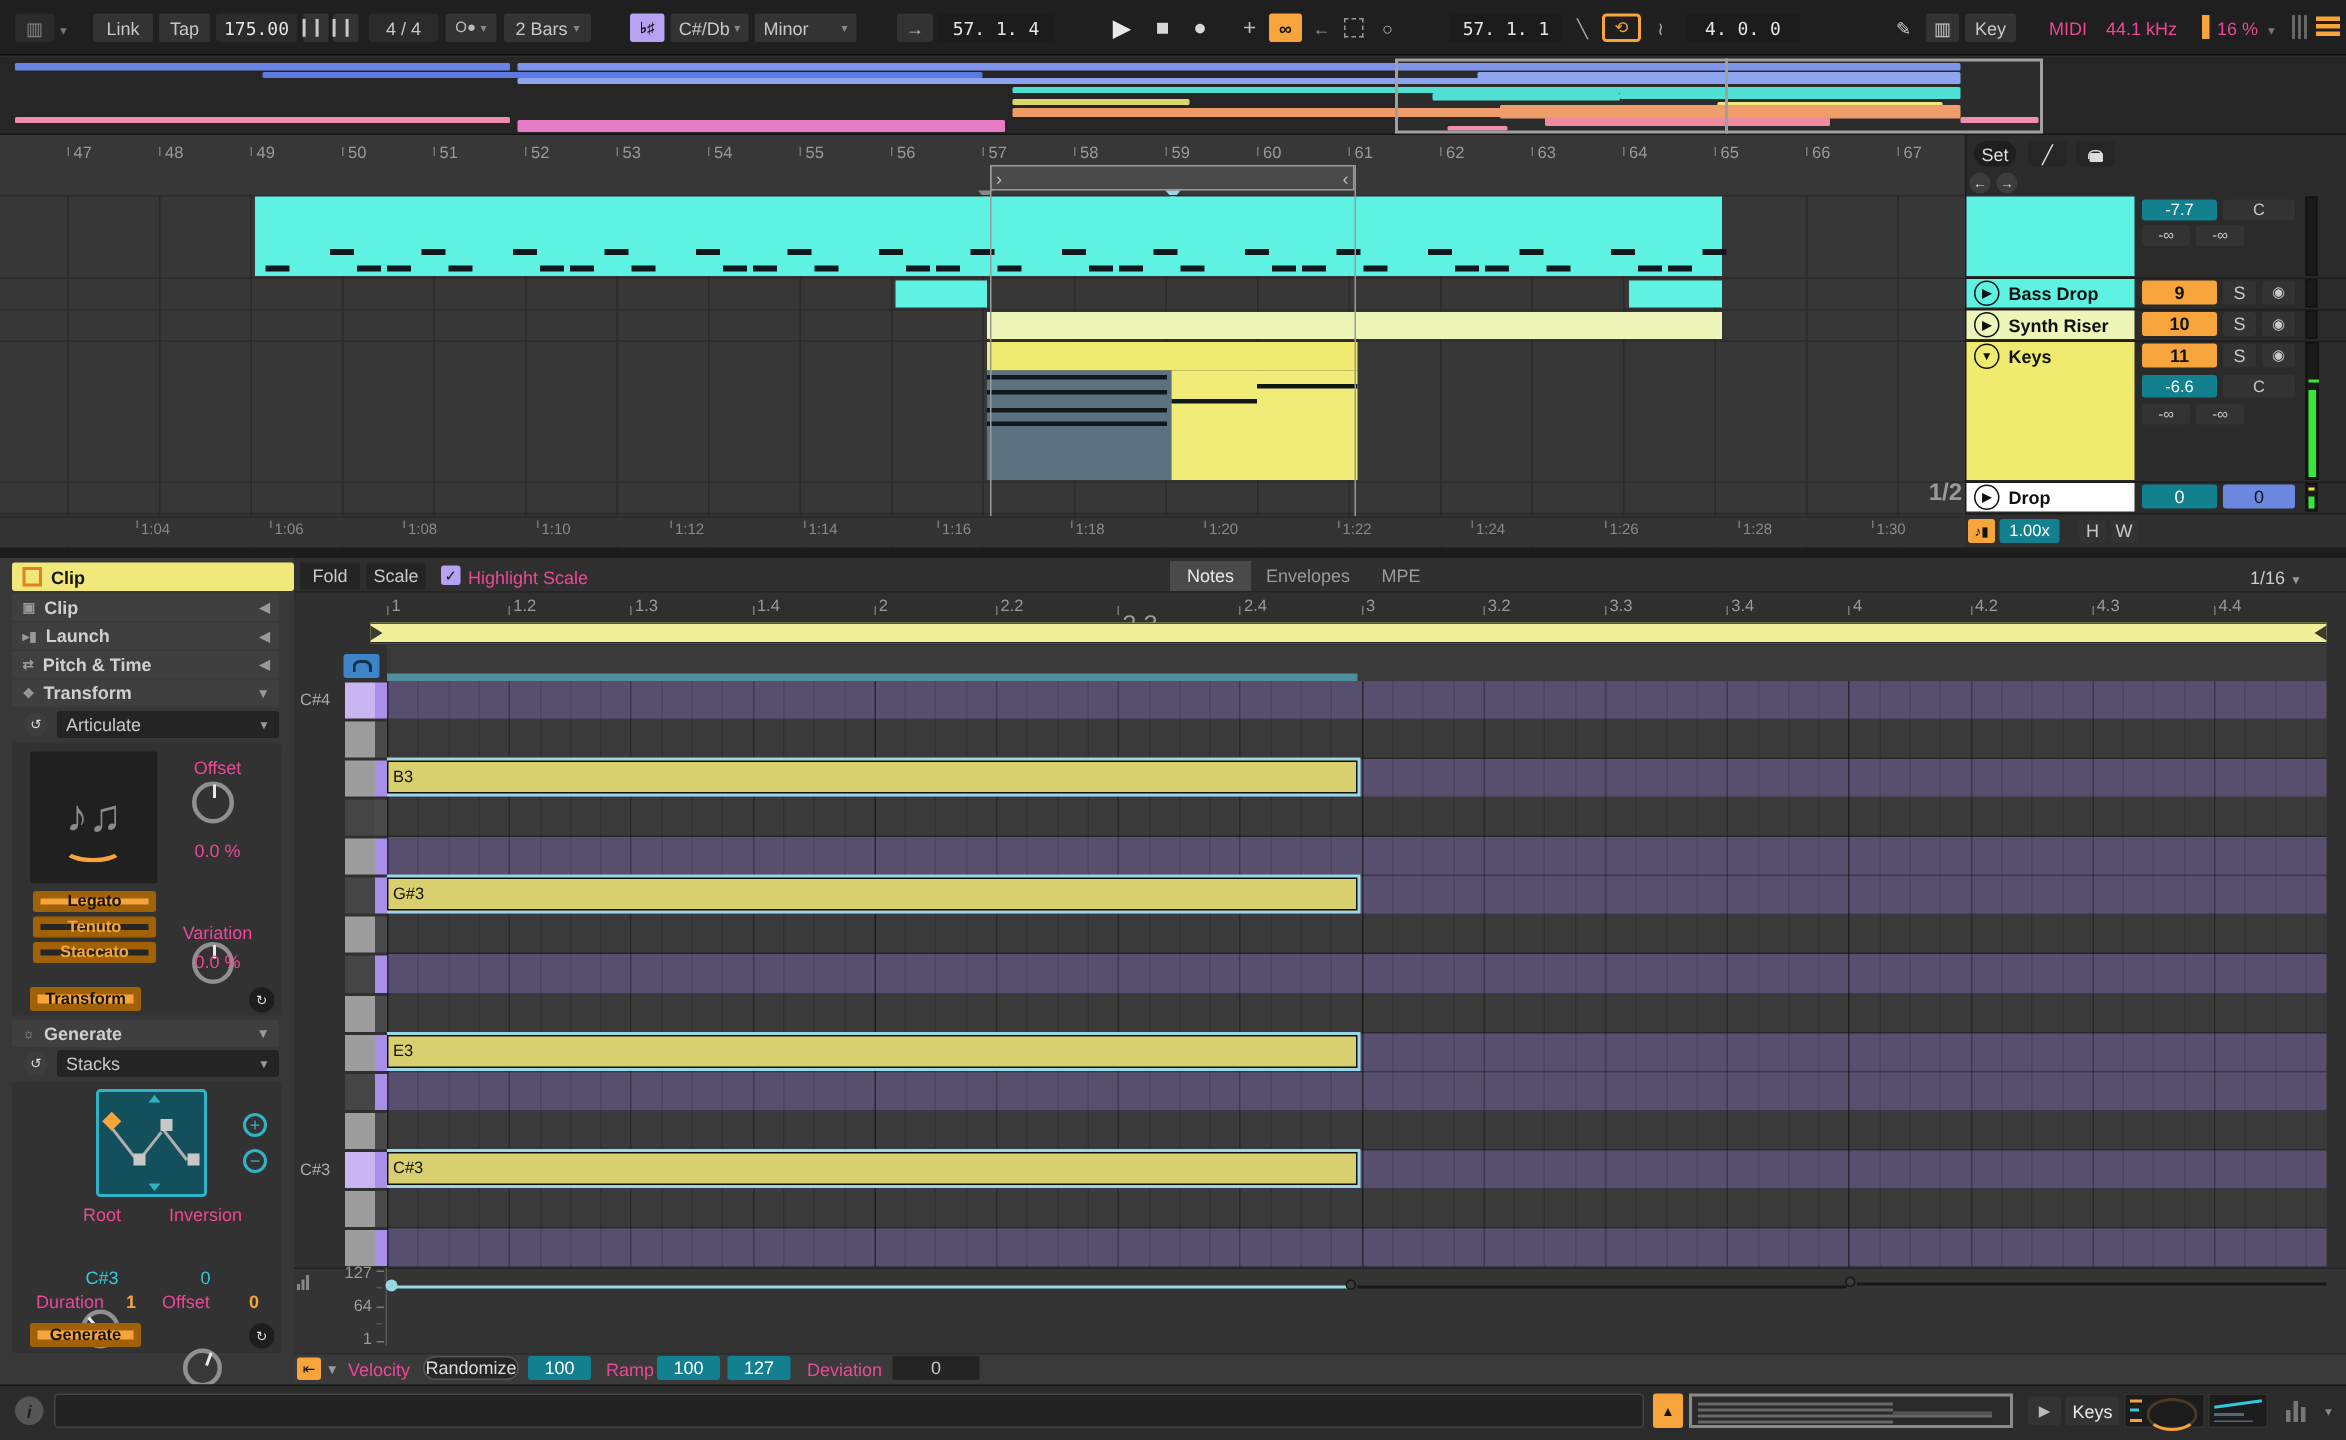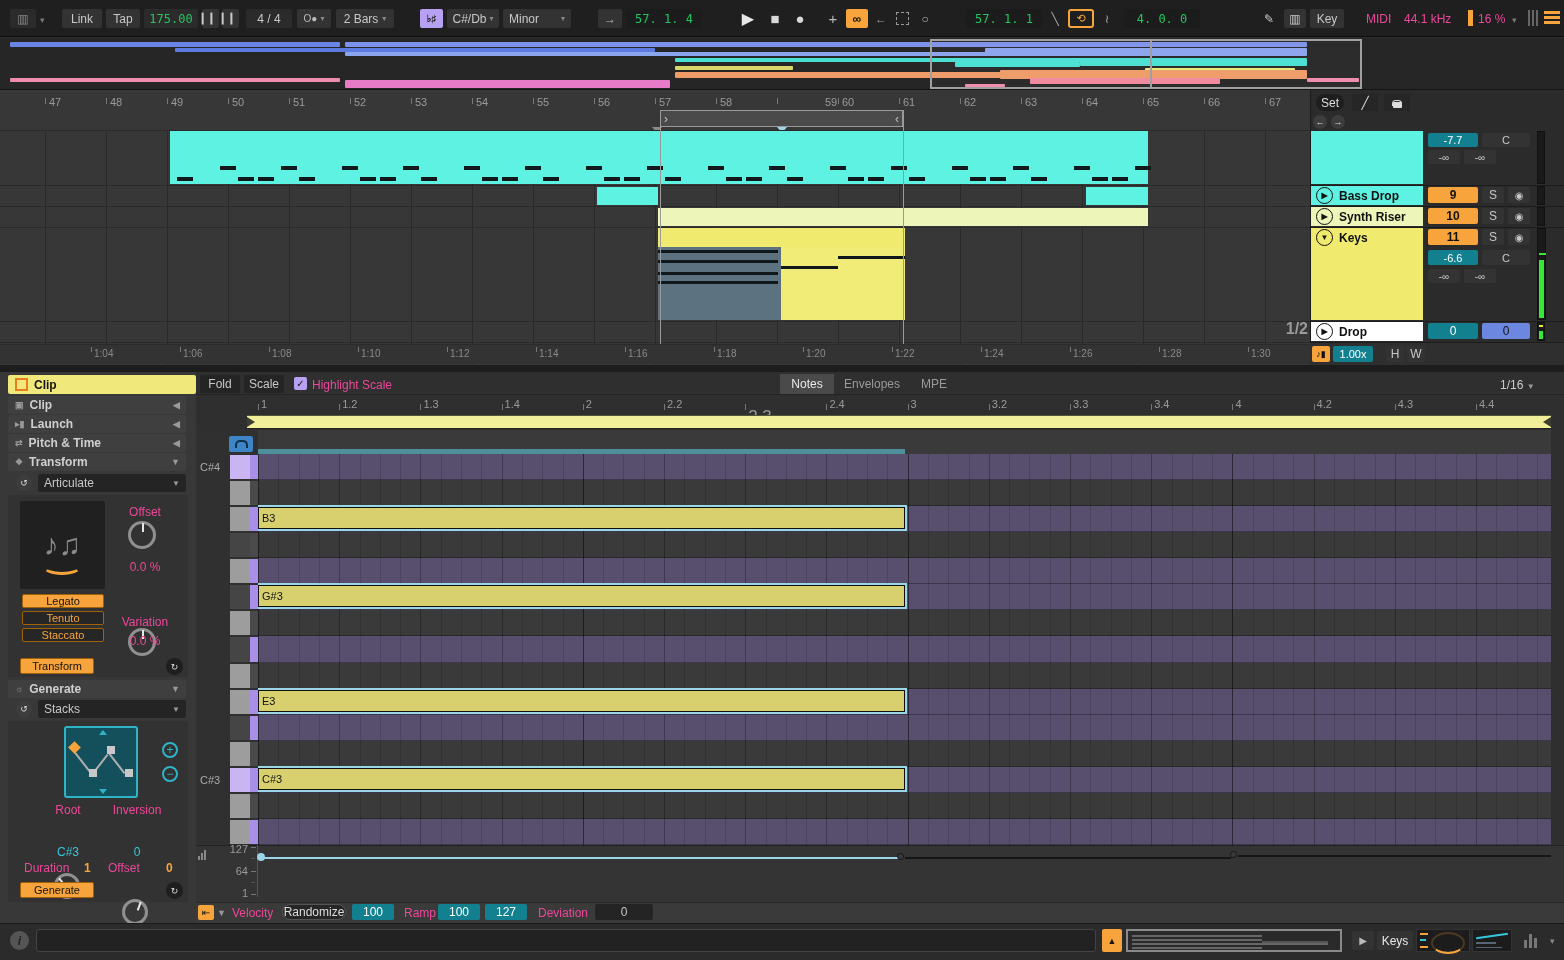"175.00" .fld { color: #22c55e -> #e5e5e5 }
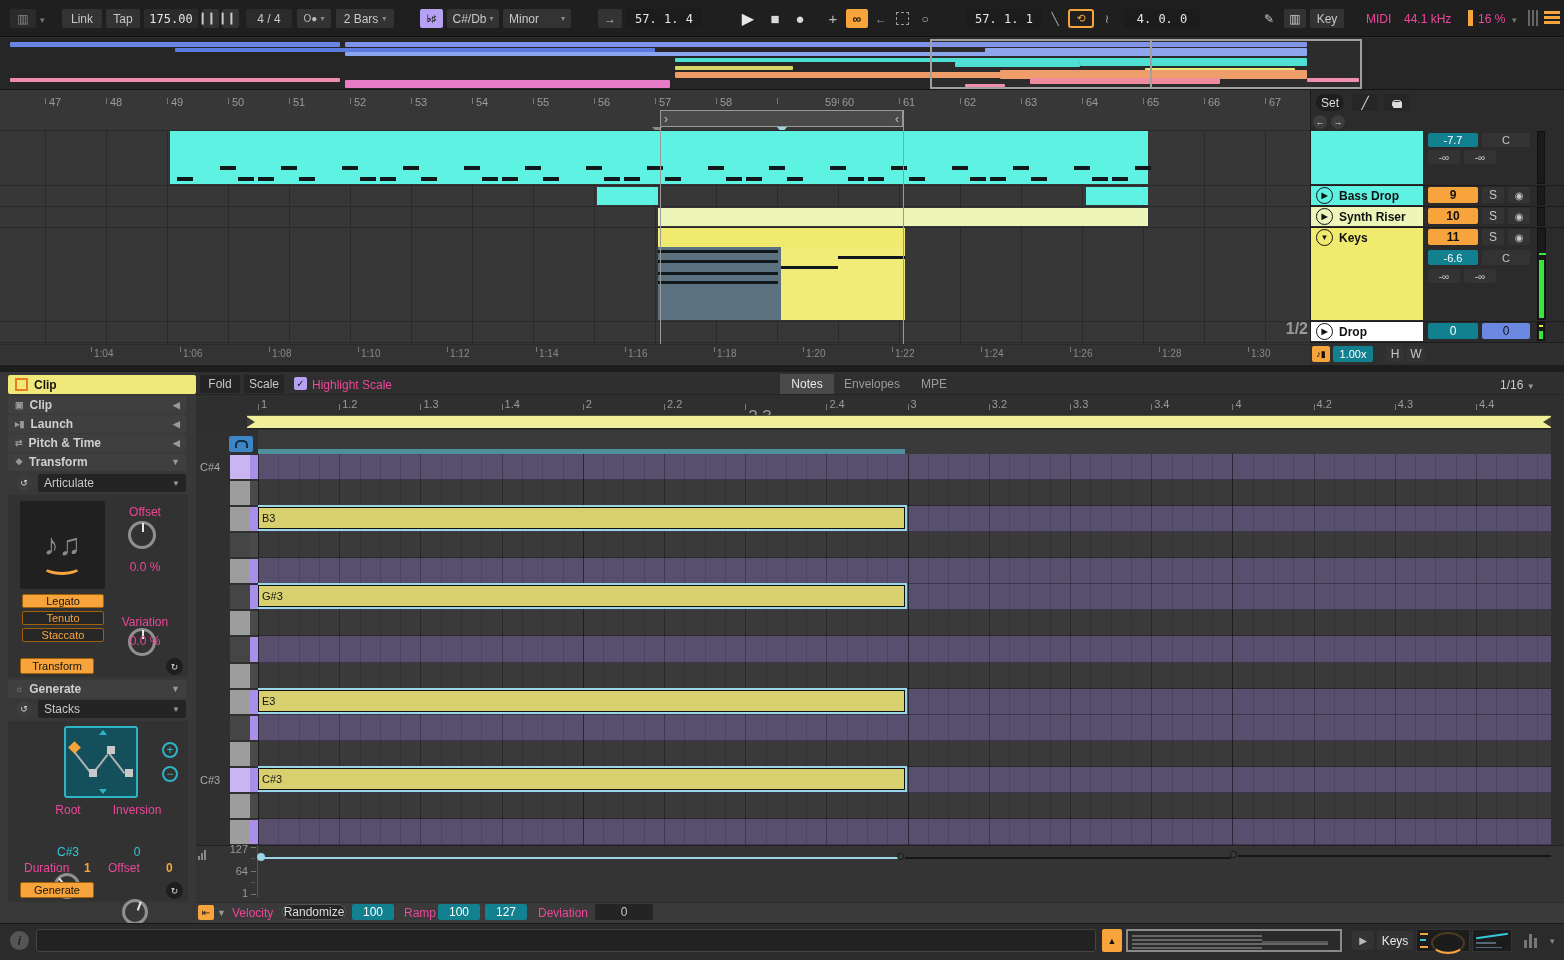"59" div { margin-left: 44px -> none }
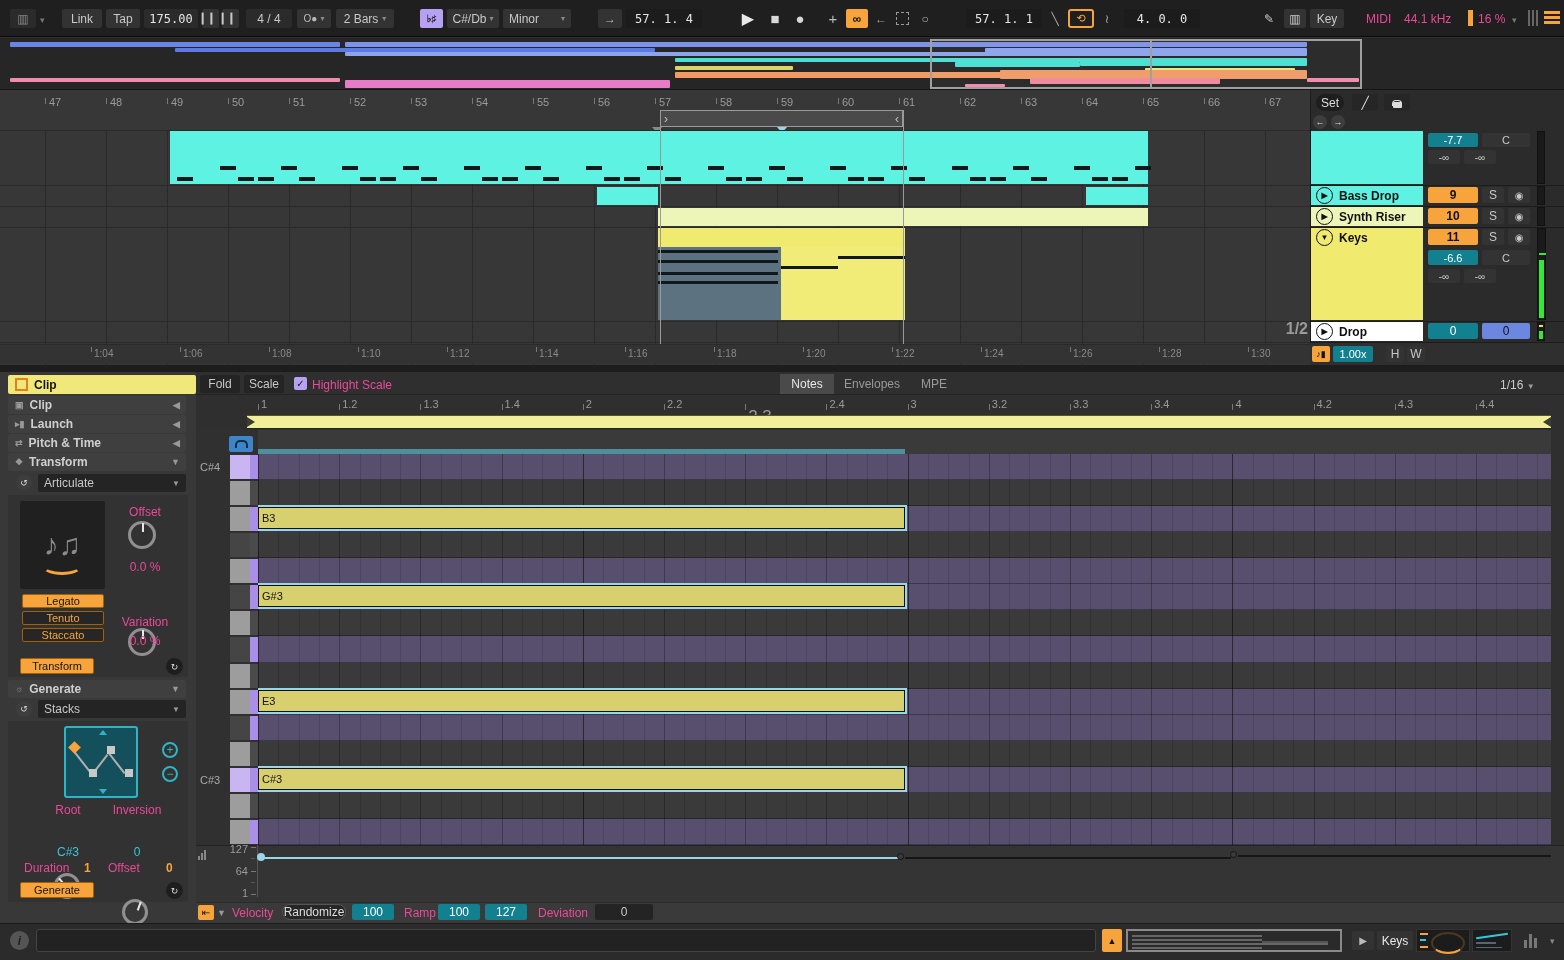"Legato" .obtn { border: 1px solid #a16207 -> 5px solid #a16207; font-weight: normal -> bold }
